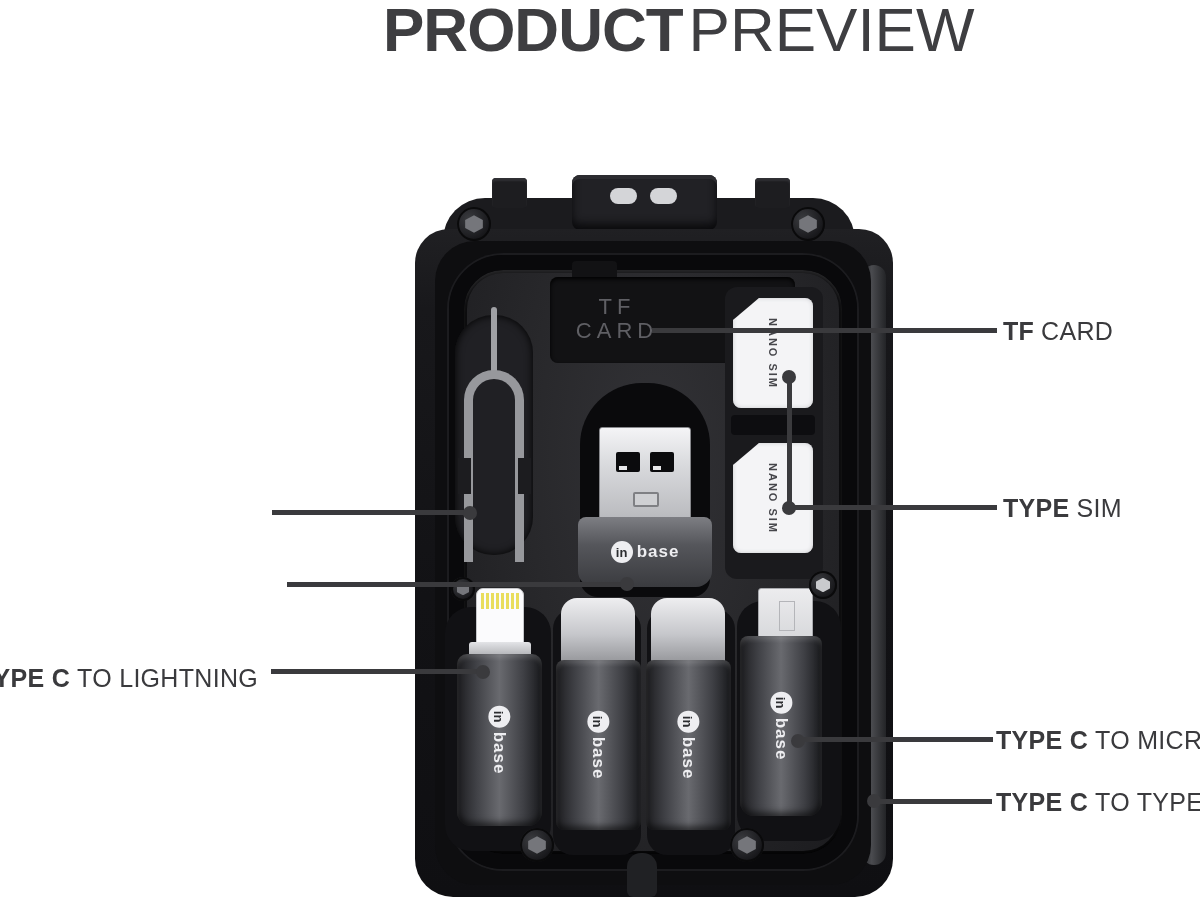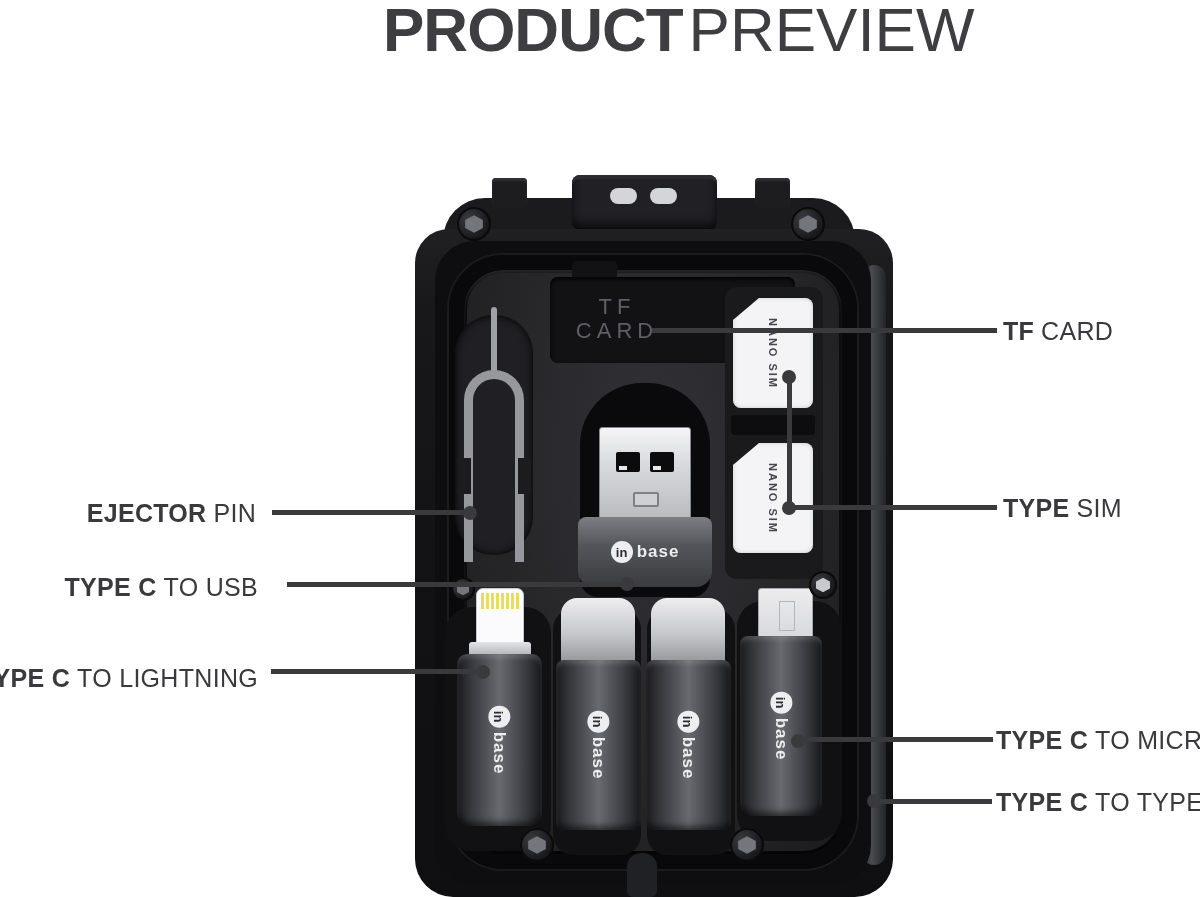"EJECTOR PIN" div.lbl { html: <div> <b>EJECTOR</b> <span>PIN</span> </div> -> none }
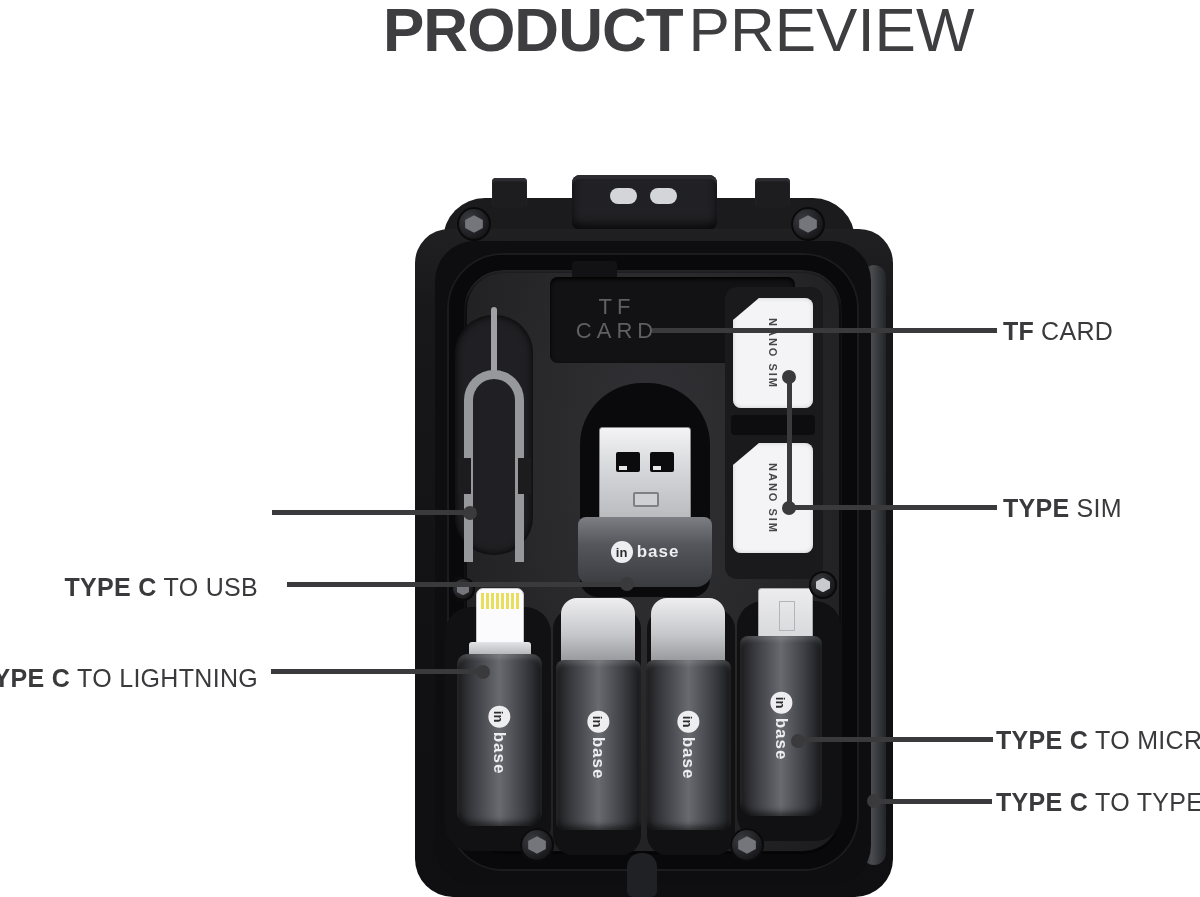"TYPE C TO USB" div.lbl { html: <div> <b>TYPE C</b> <span>TO USB</span> </div> -> none }
